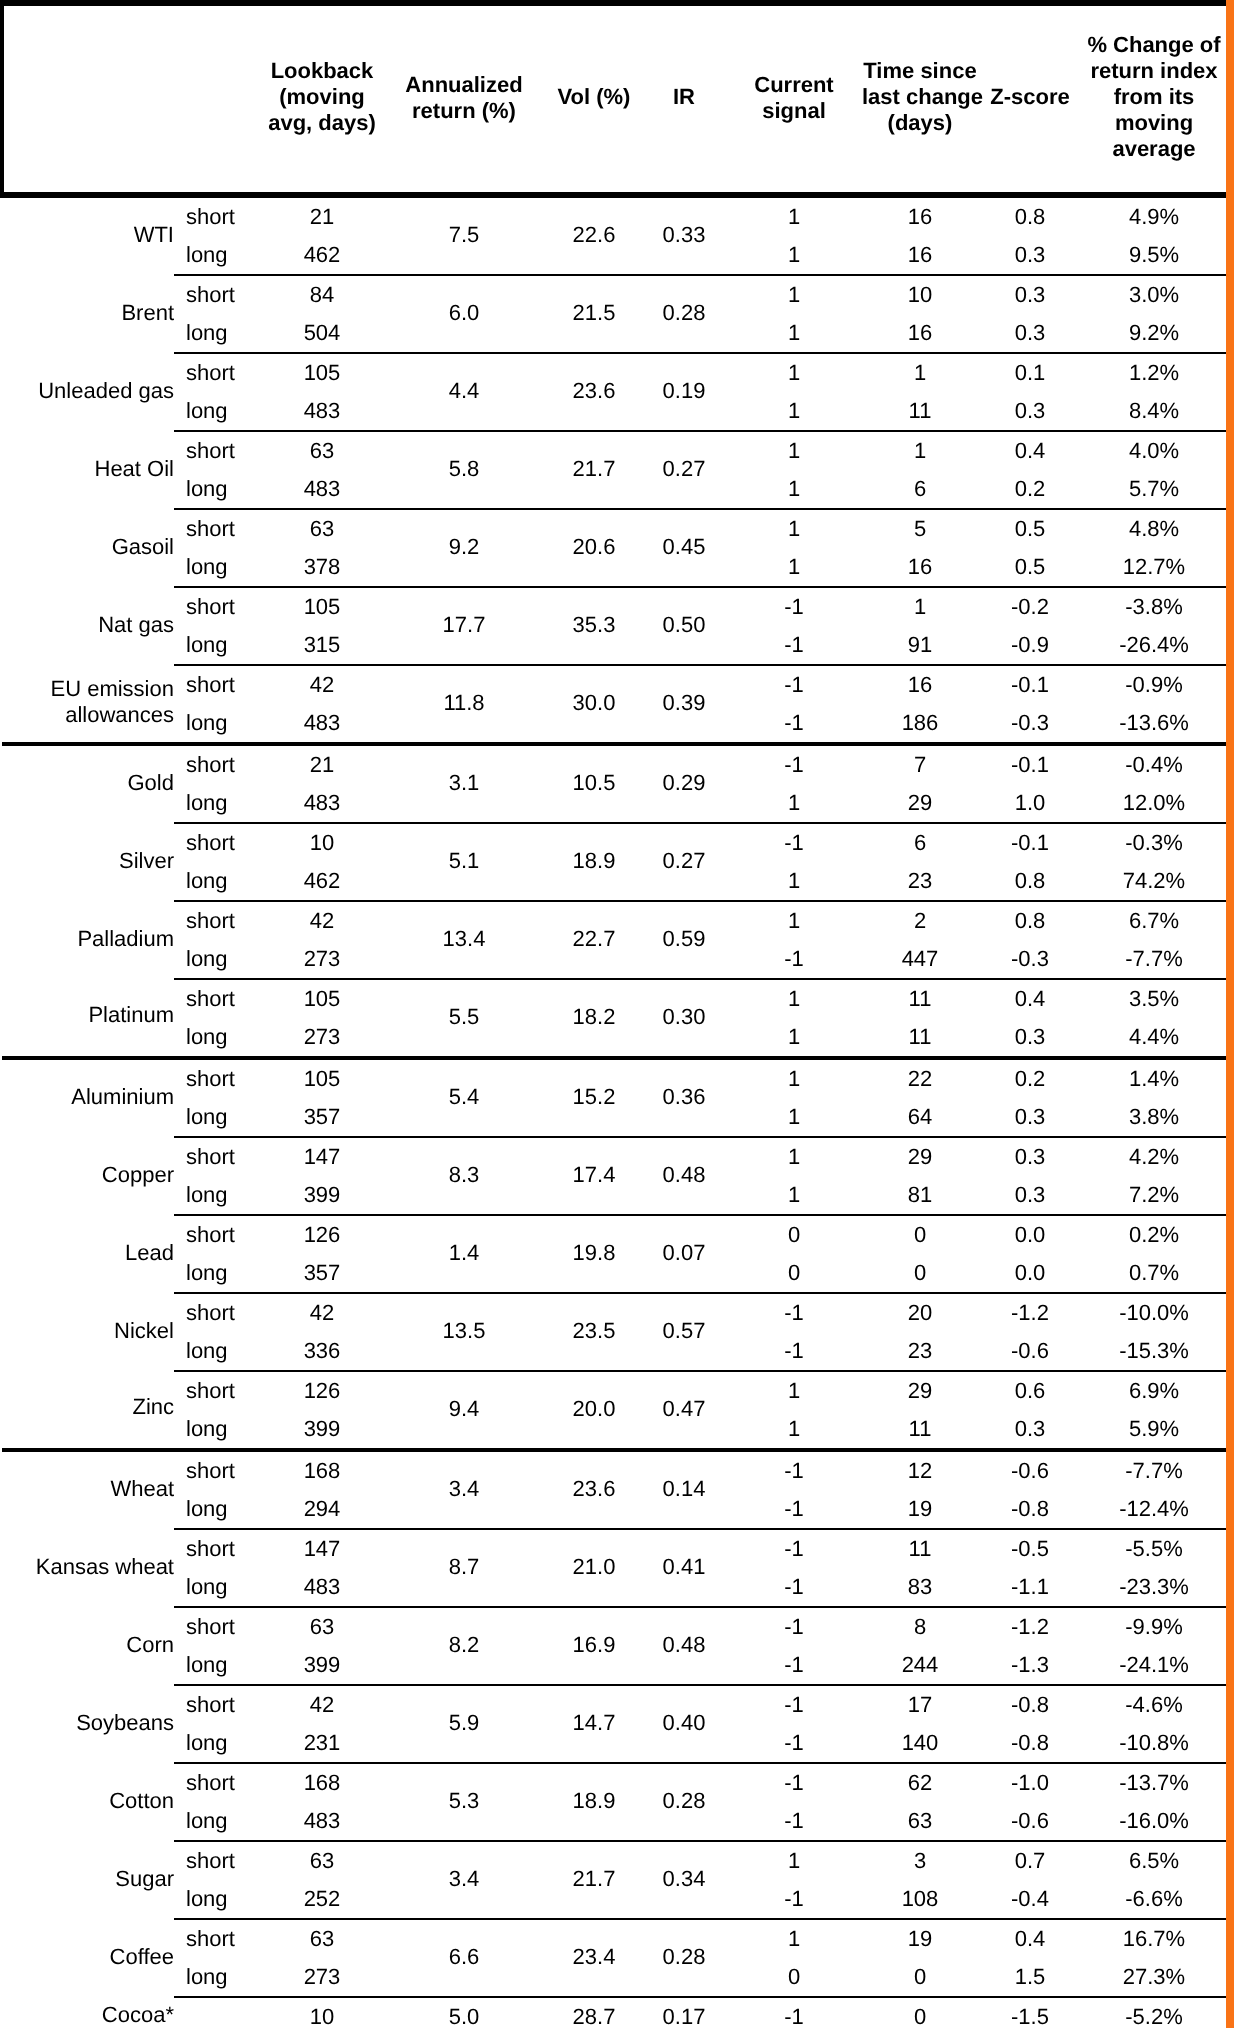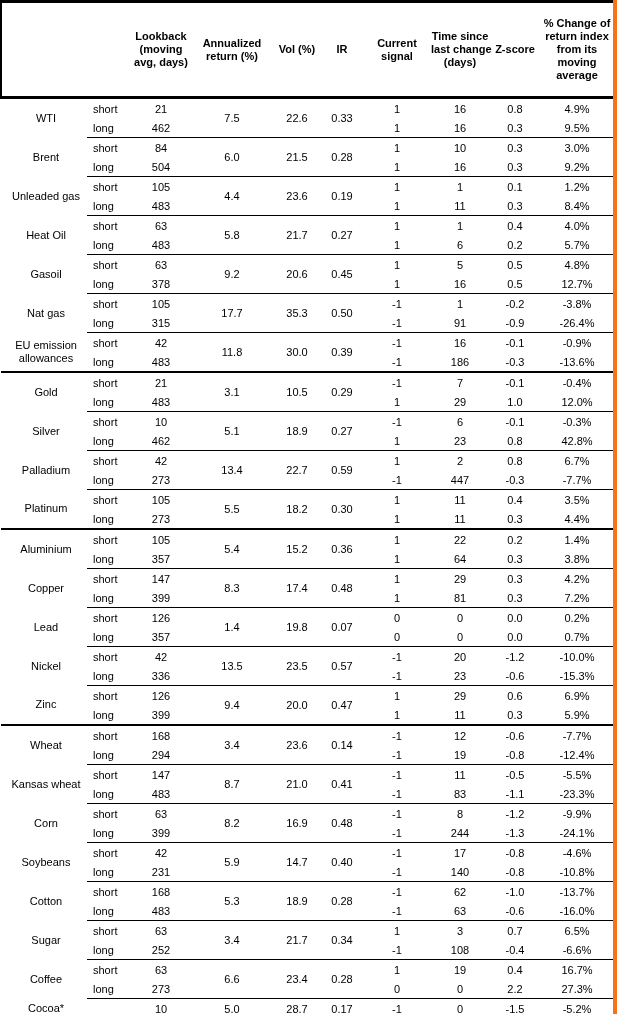"WTI" td.name { text-align: center -> right }
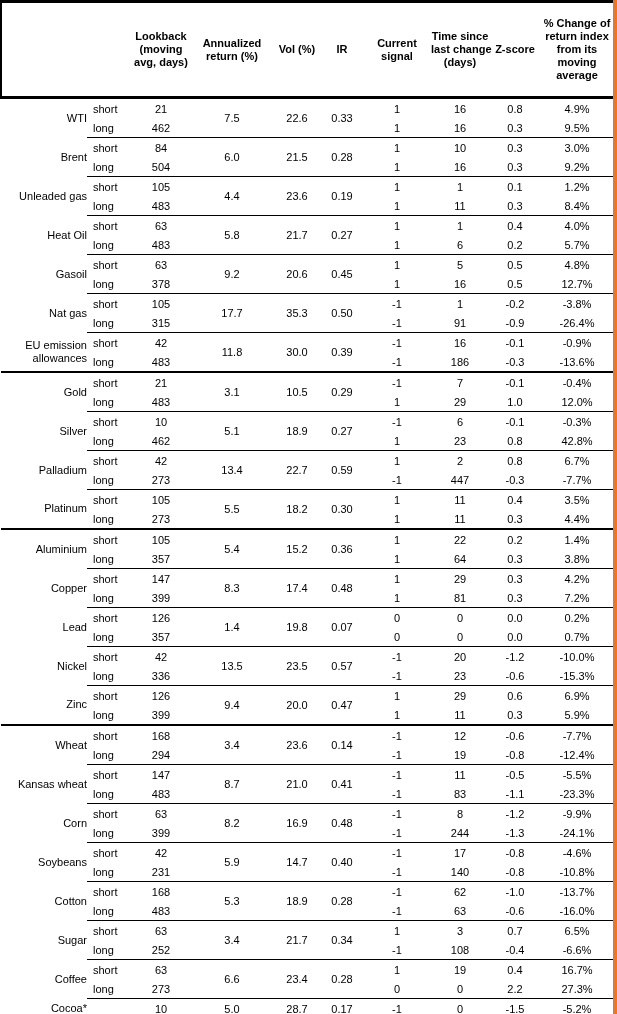"42.8%" td.last { text: 42.8% -> 74.2% }
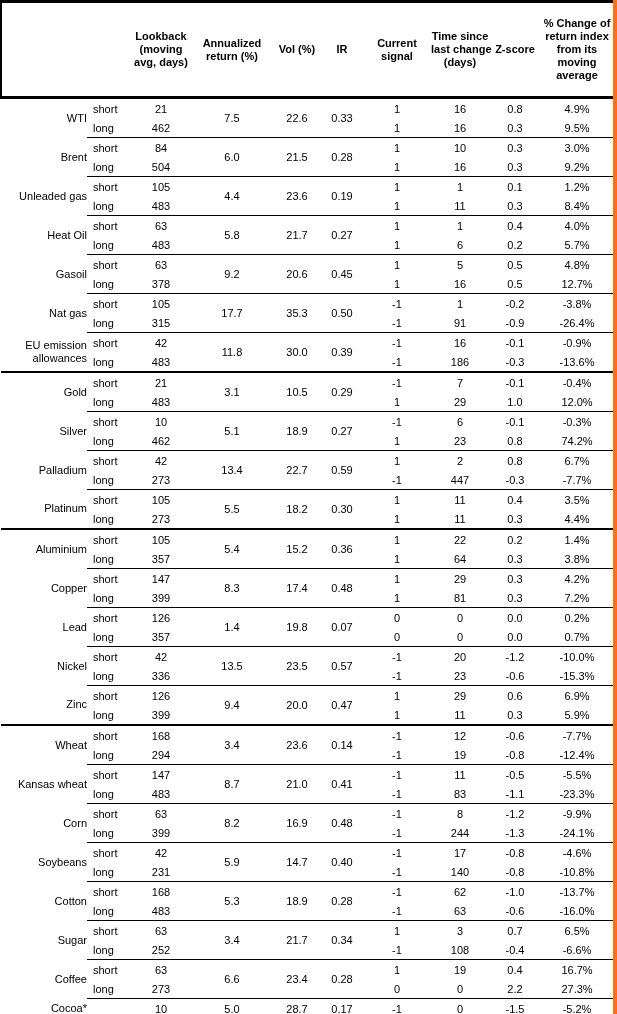"2.2" td { text: 2.2 -> 1.5 }
